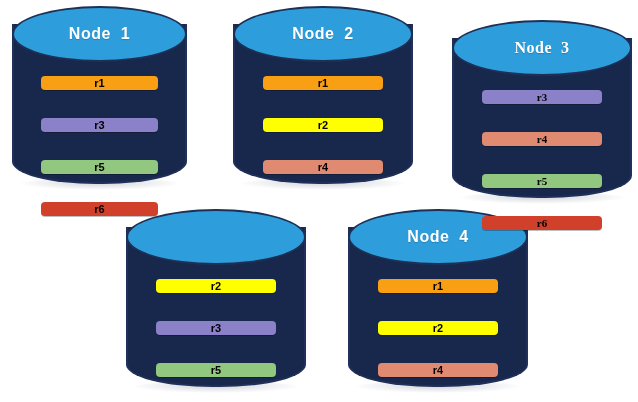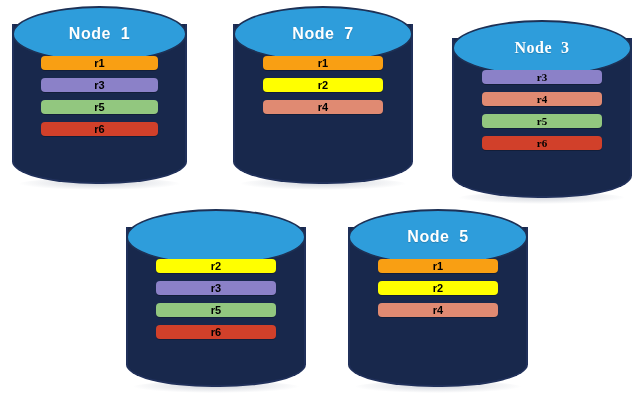"Node 7" div.cyl-title { text: 7 -> 2 }
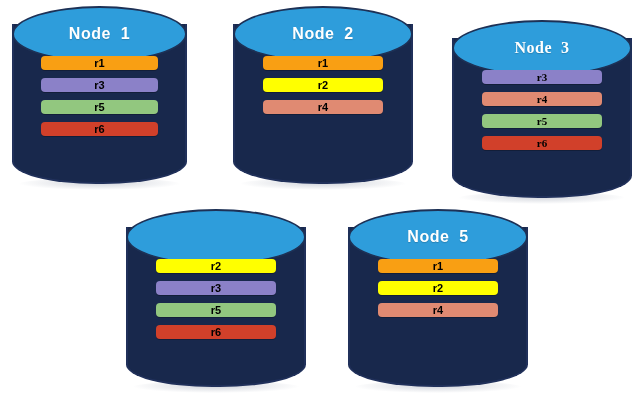"r1" .replica-bar { margin-top: none -> 20px }
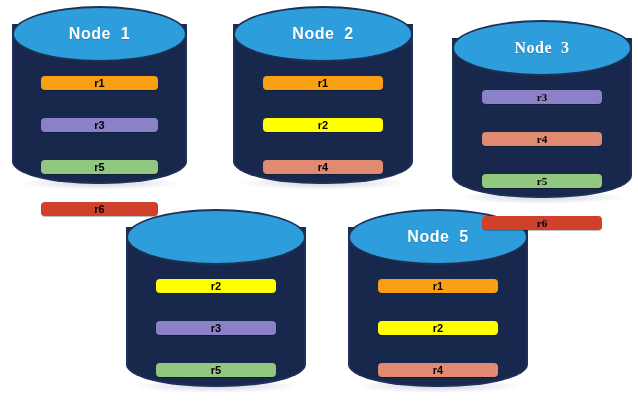"Node 5" div.cyl-title { text: 5 -> 4 }
